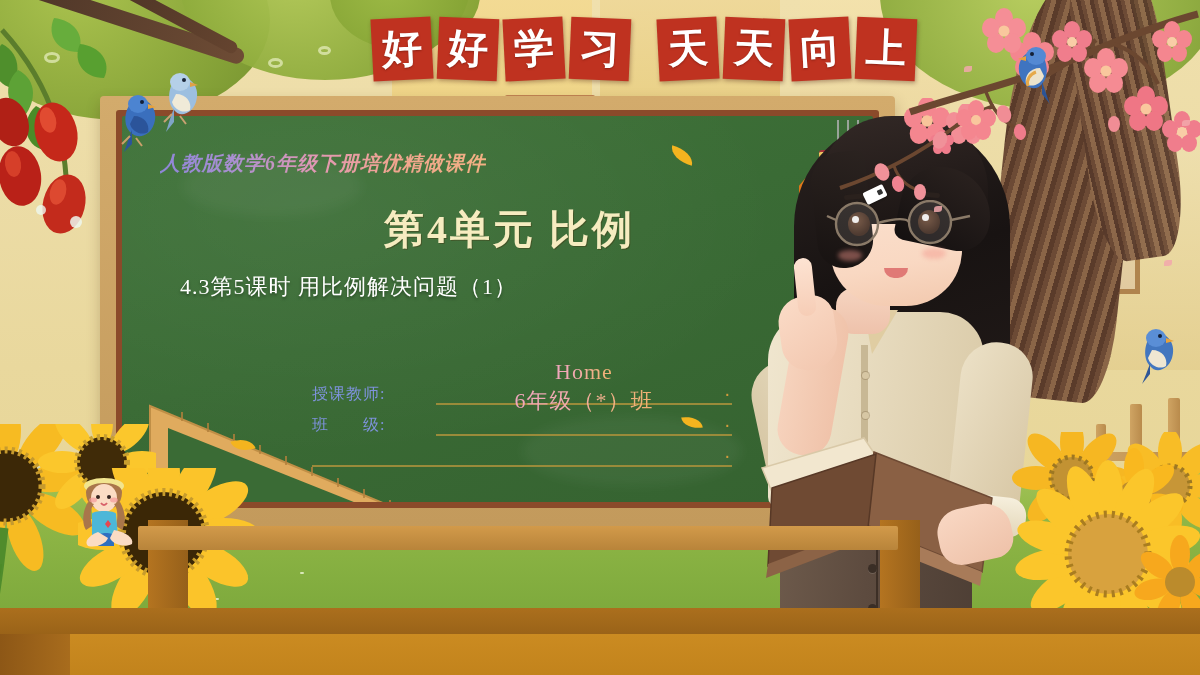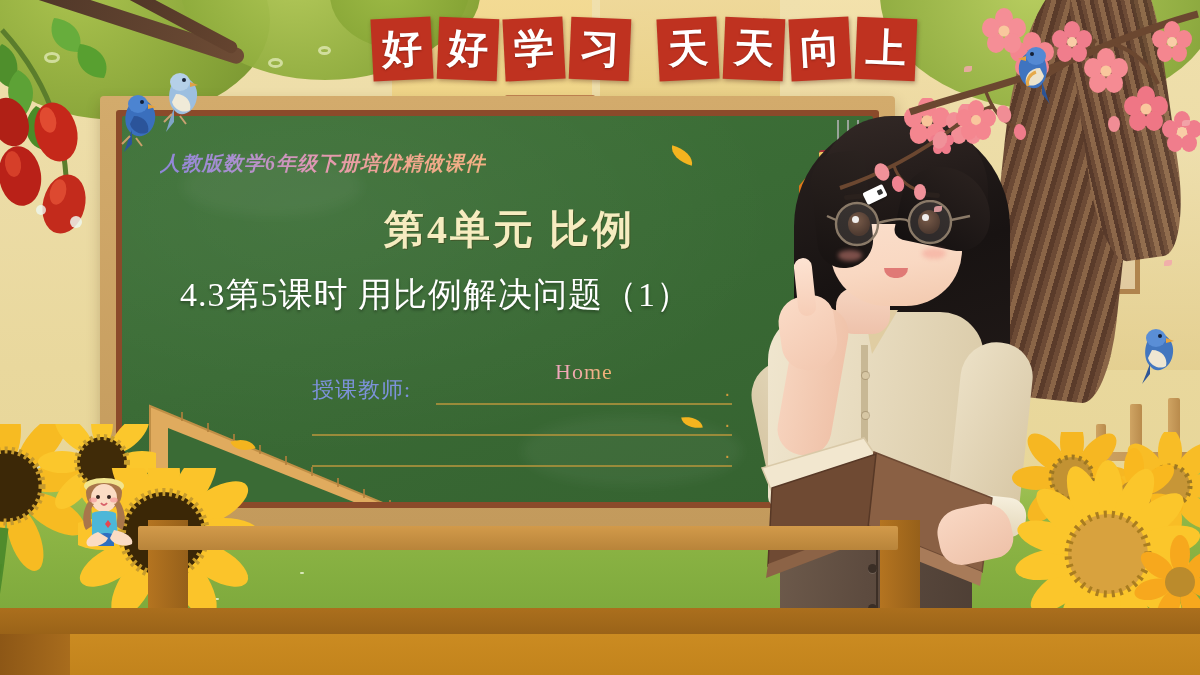"4.3第5课时 用比例解决问题（1）" .board-title { font-size: 34px -> 22px }
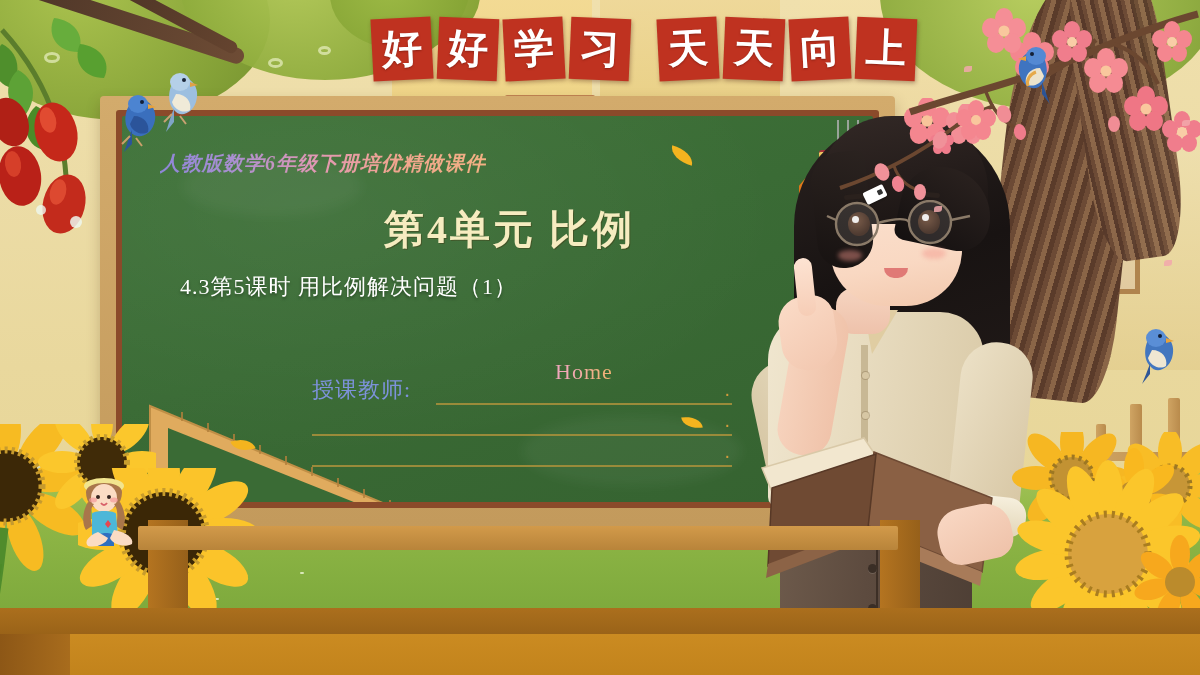"授课教师:" .info-label { font-size: 22px -> 16px }
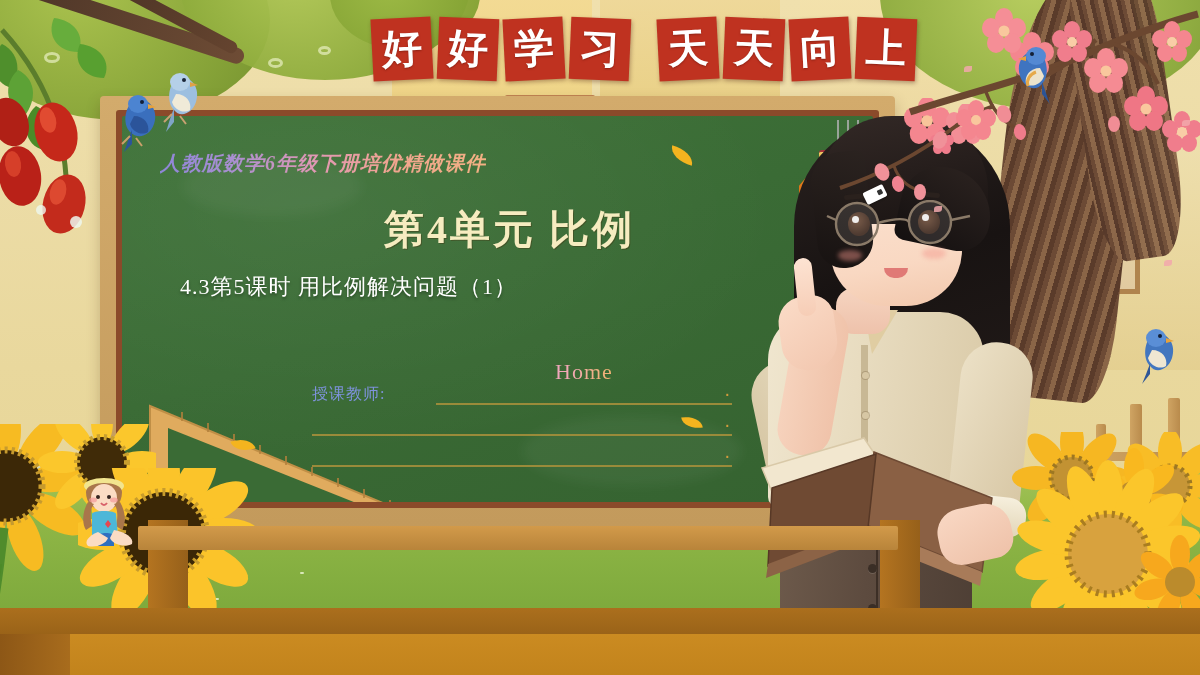"6年级（*）班" span.info-val { html: none -> <span>6年级（*）班</span> }
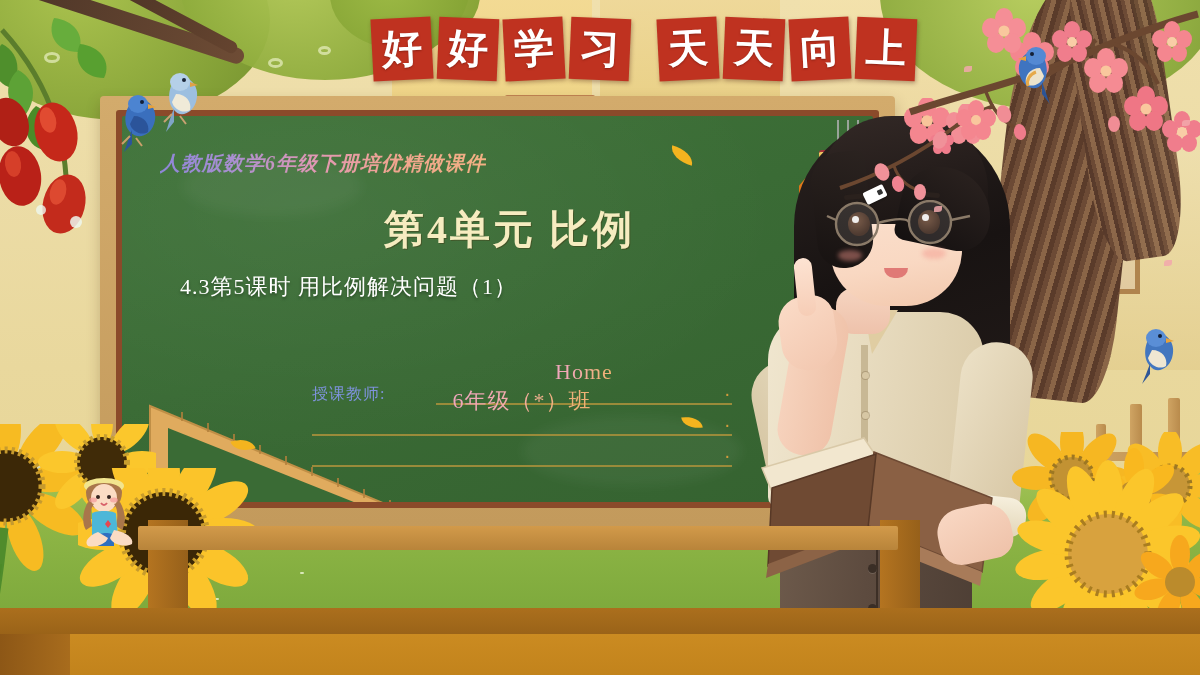"班 级:" div.info-label { html: none -> <div>班 级:</div> }
